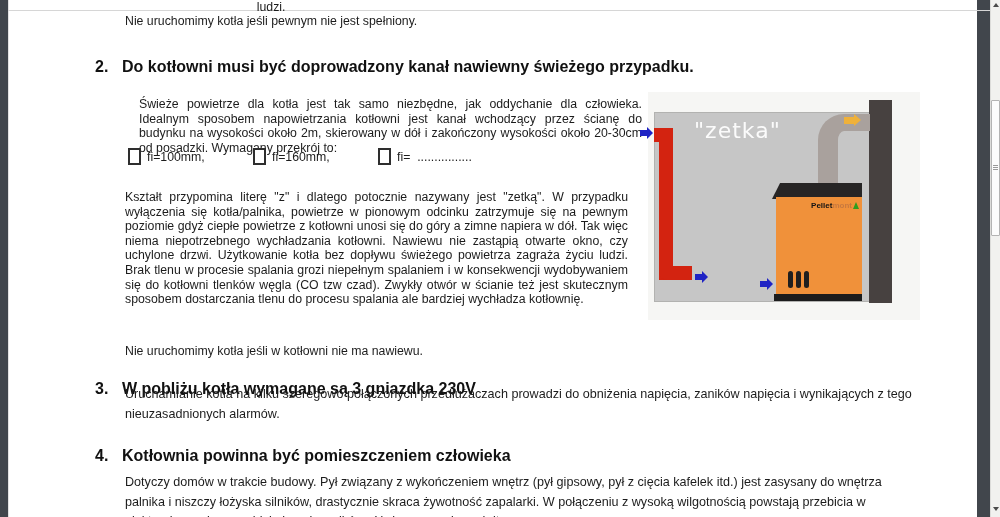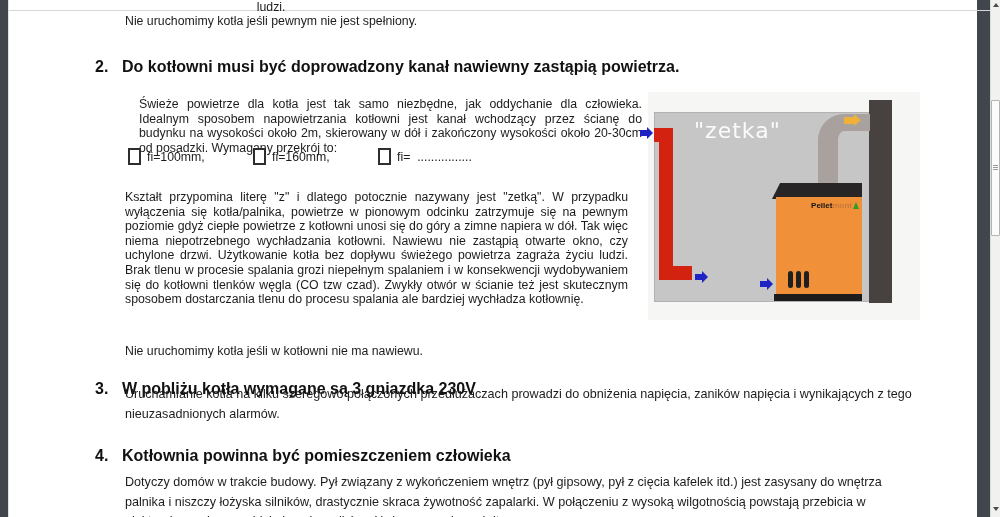"Do kotłowni musi być doprowadzony" span { text: zastąpią powietrza -> świeżego przypadku }
